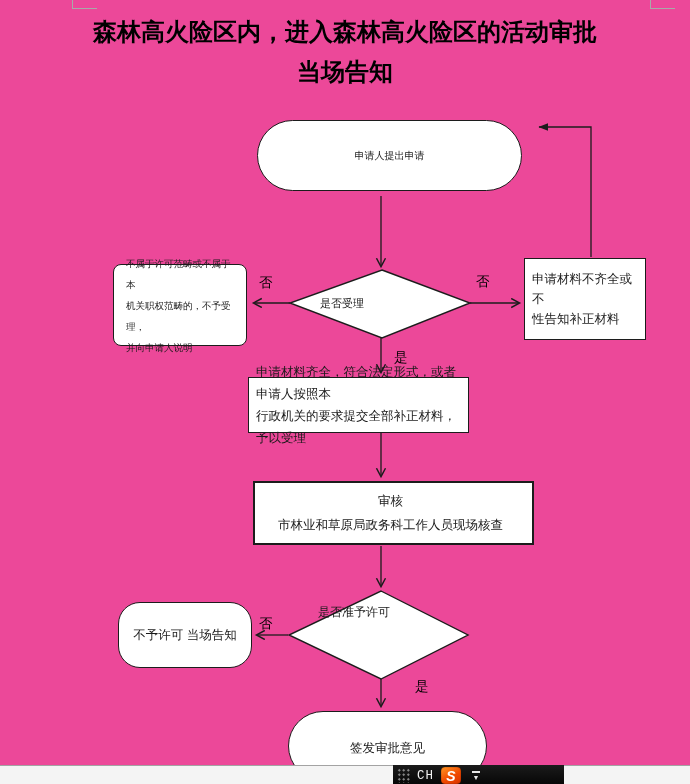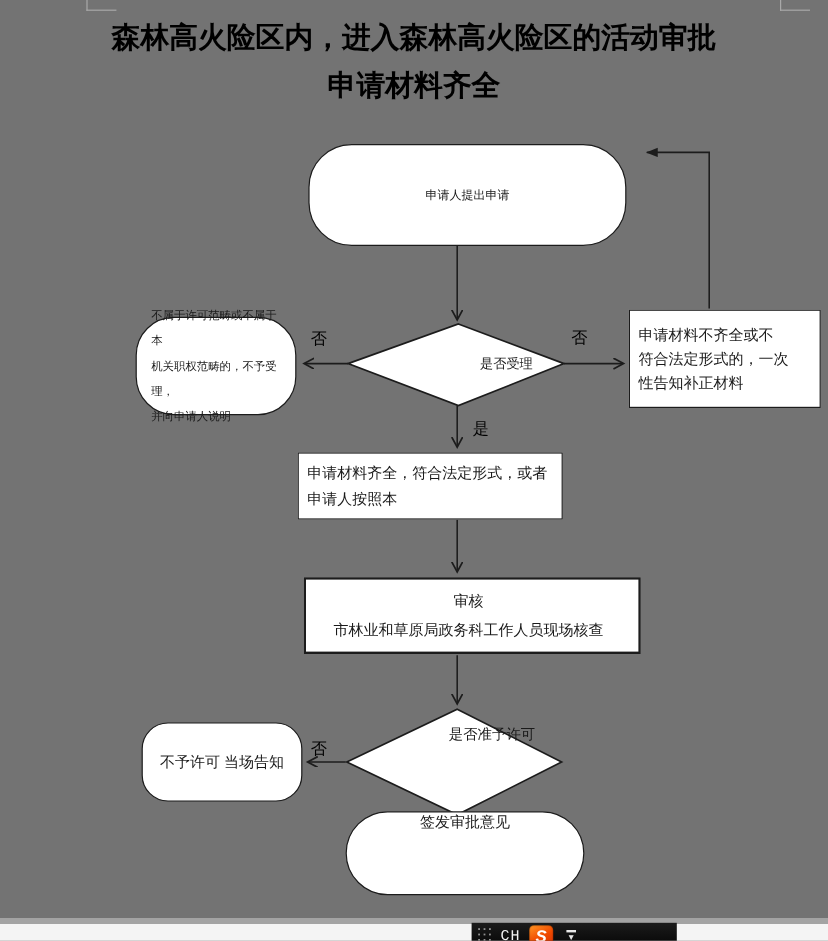"森林高火险区内，进入森林高火险区的活动审批" #page { background: #737373 -> #ec4899 }
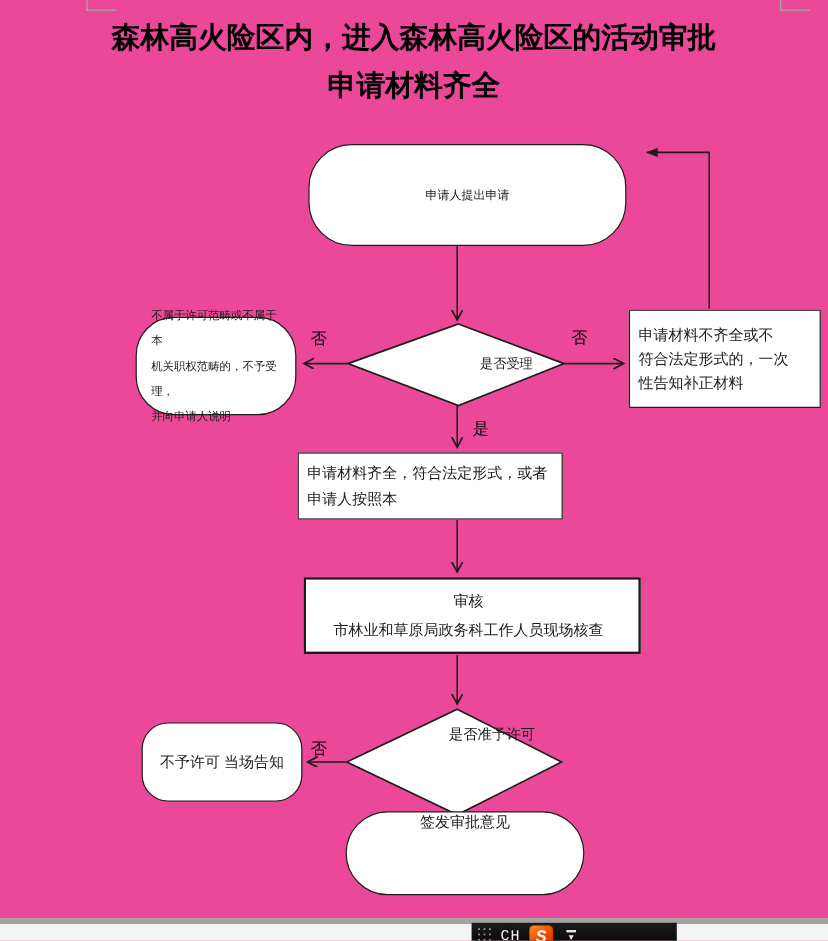"申请材料齐全" div { text: 申请材料齐全 -> 当场告知 }
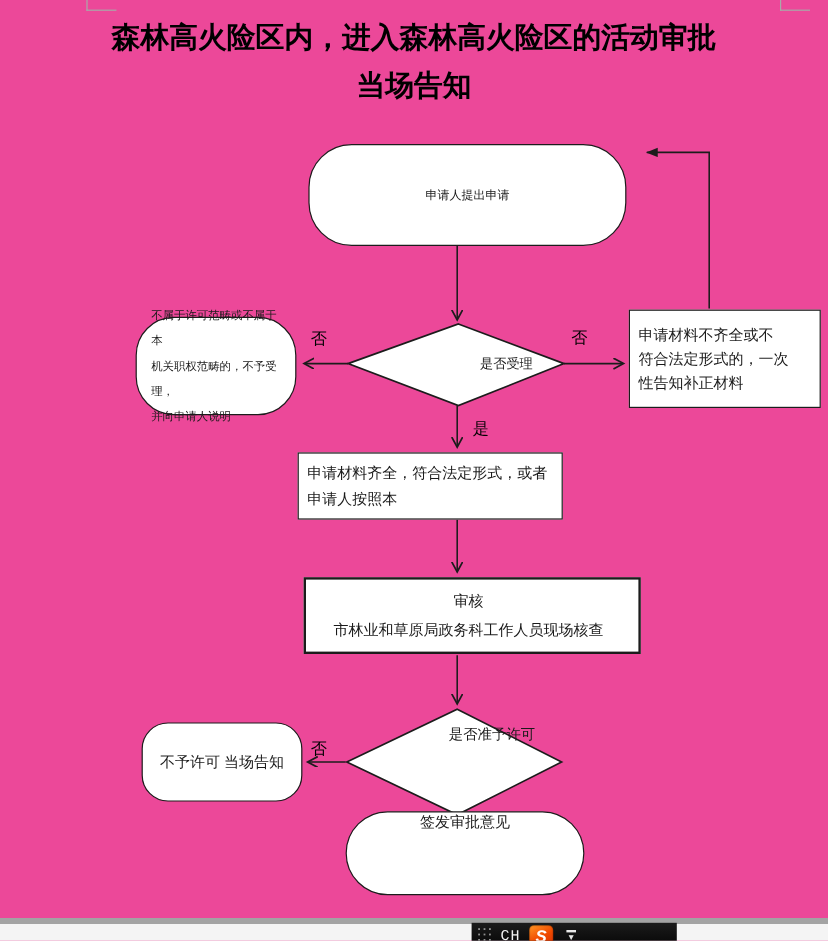"申请人提出申请" #start-oval { height: 85px -> 71px }
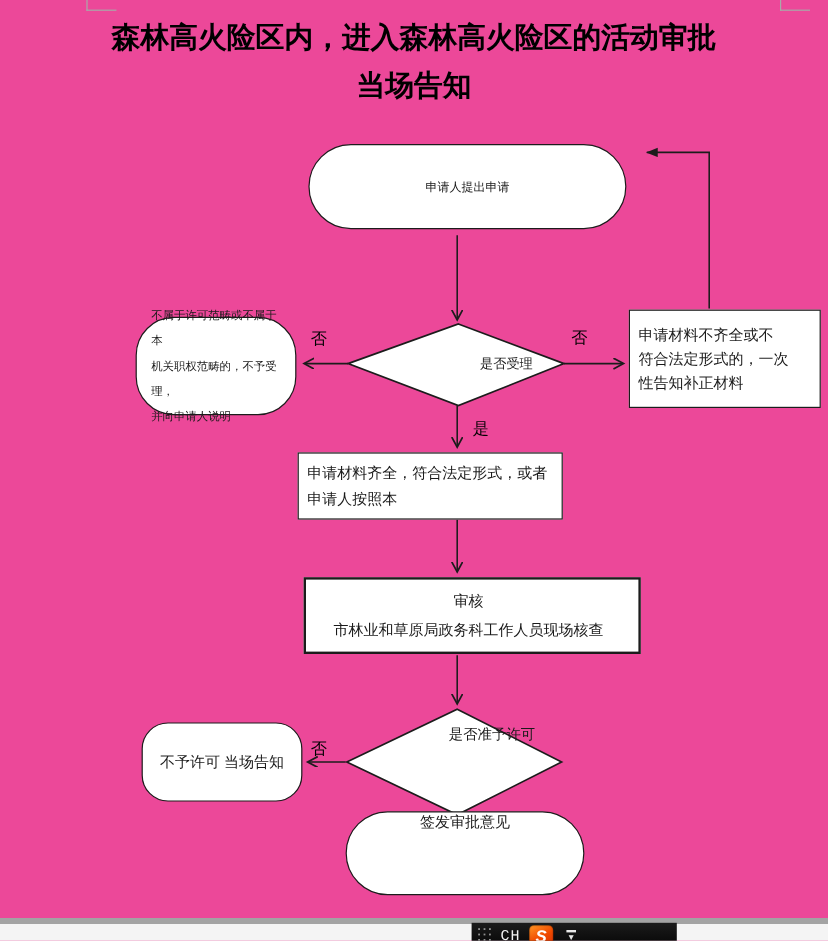"不属于许可范畴或不属于本" #reject-box { border-radius: 32px -> 8px }
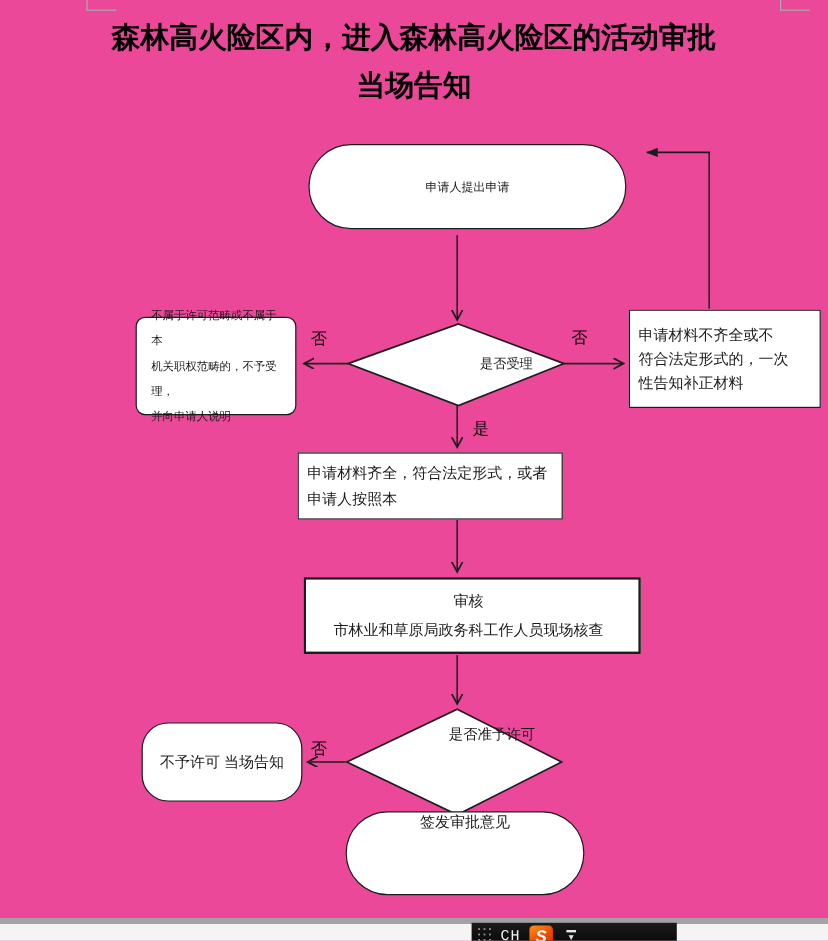"申请材料不齐全或不" #supplement-box { width: 160px -> 122px }
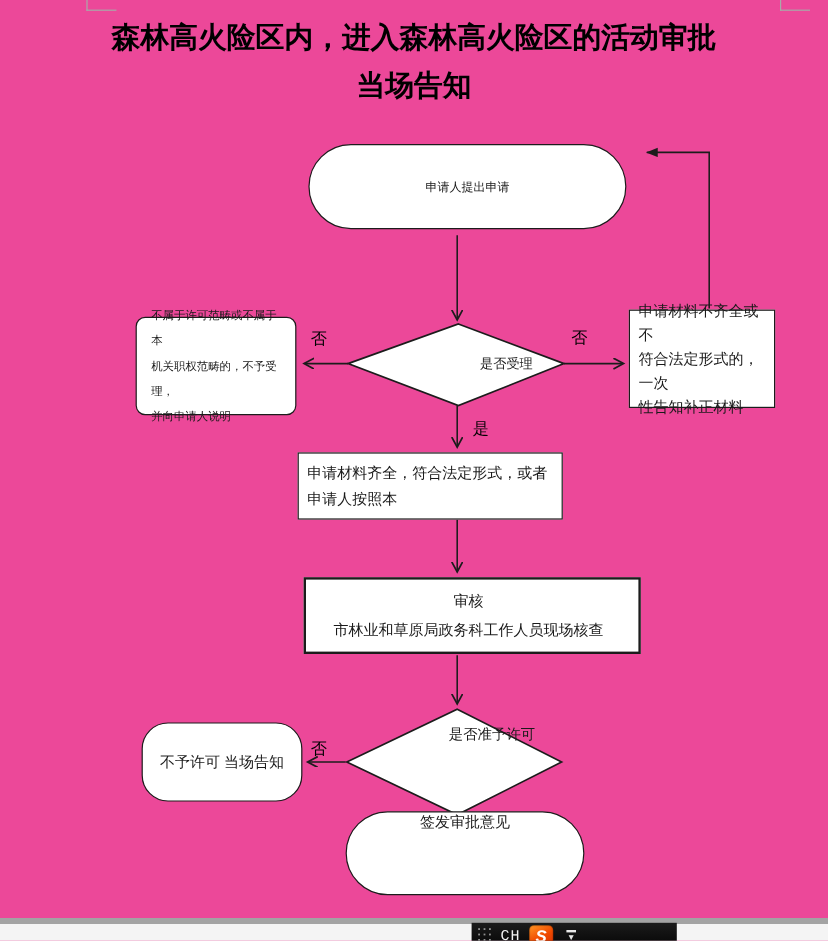"是否受理" .dtext { text-align: right -> left }
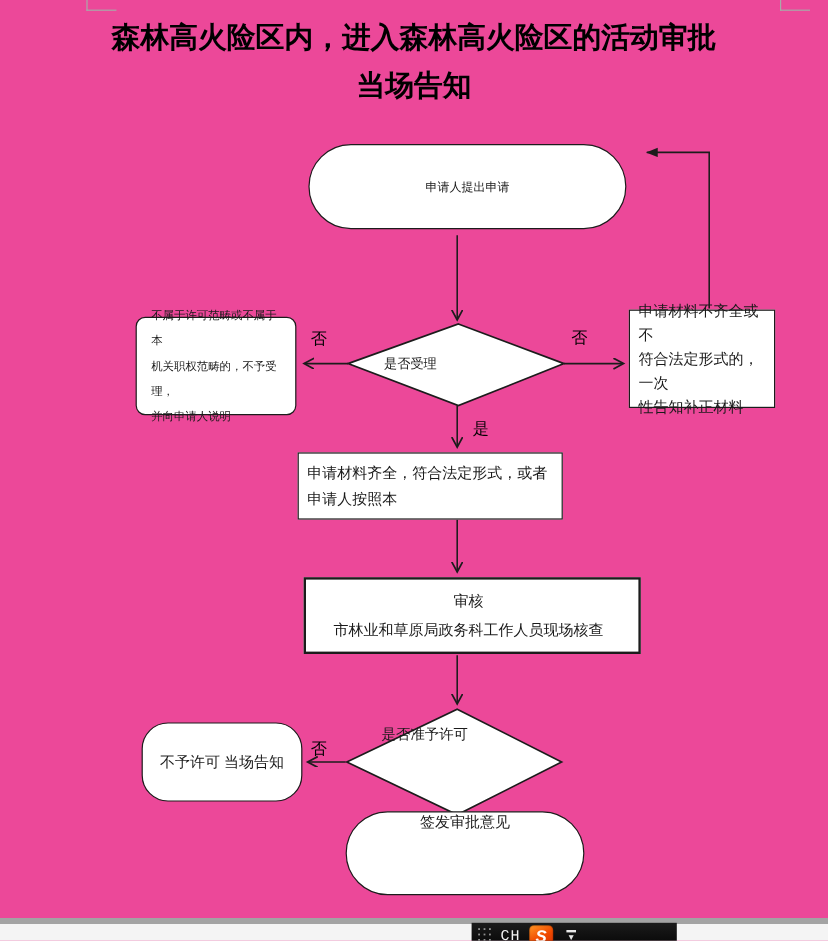"符合法定形式的，一次" div { html: <div>符合法定形式的，一次</div> -> none }
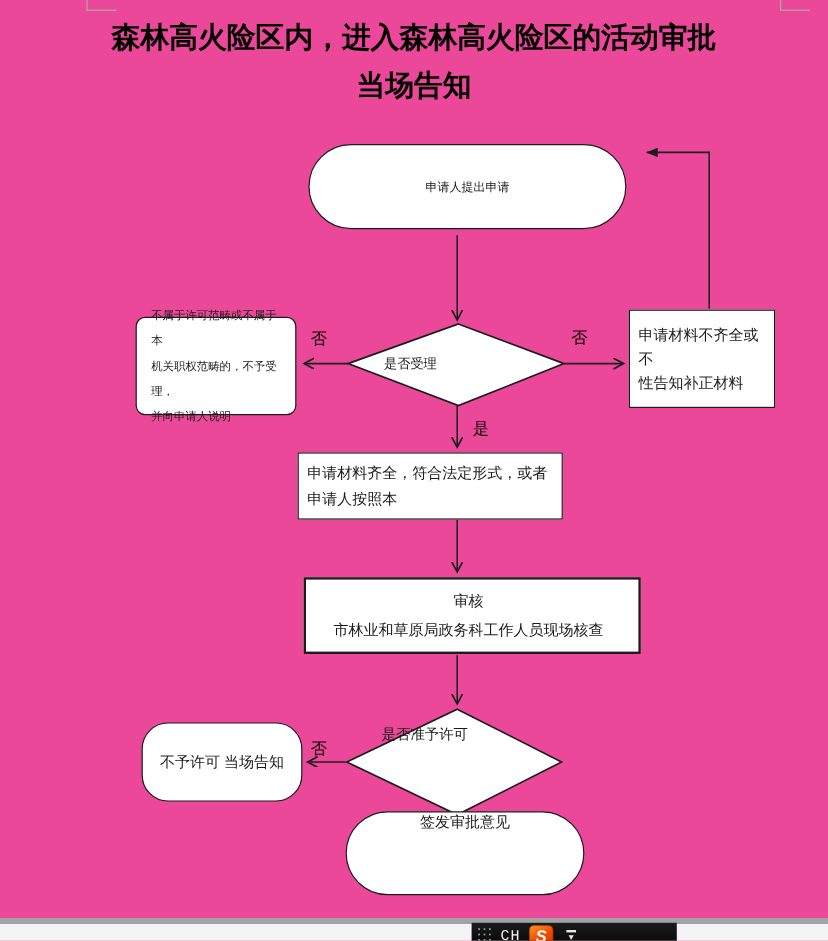"行政机关的要求提交全部补正材料，予以受理" div { html: none -> <div>行政机关的要求提交全部补正材料，予以受理</div> }
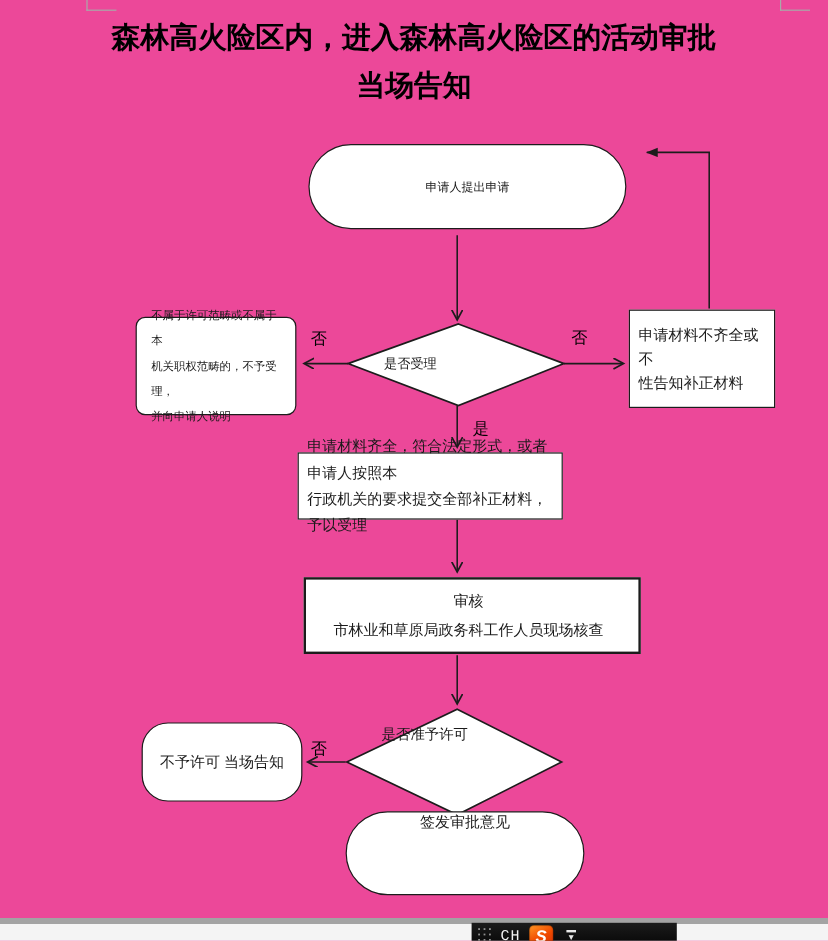"签发审批意见" #end-oval { padding-top: none -> 28px; top: 676px -> 711px }
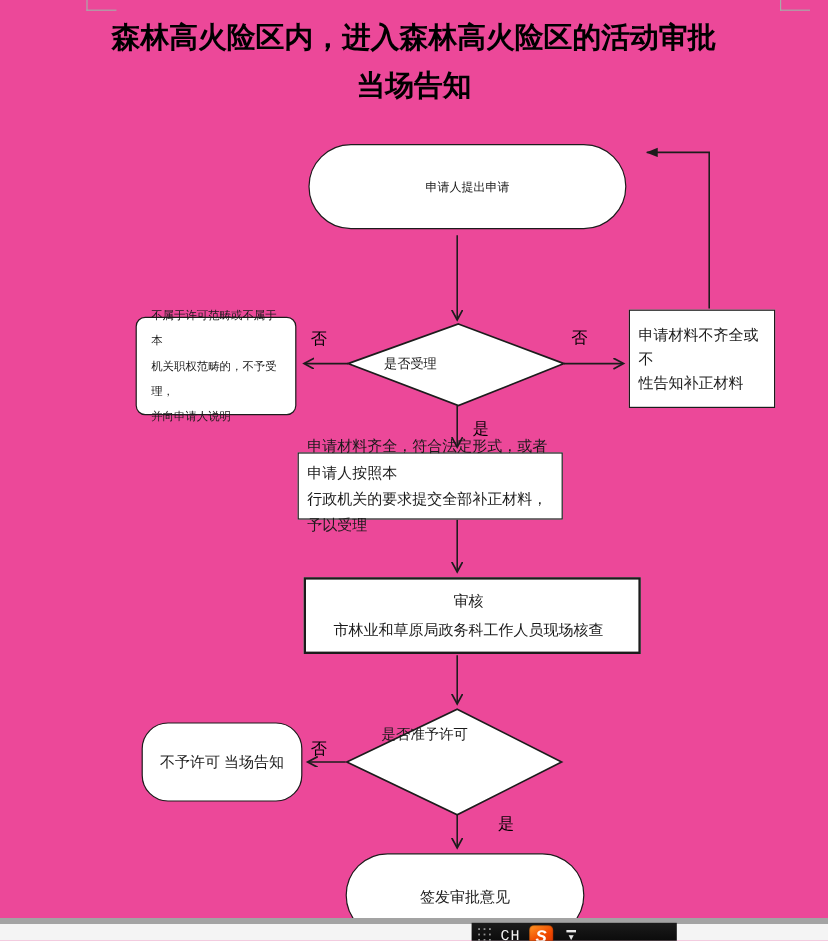"CH" #bottom-strip { border-top: 5px solid #a3a3a3 -> 1px solid #a3a3a3 }
